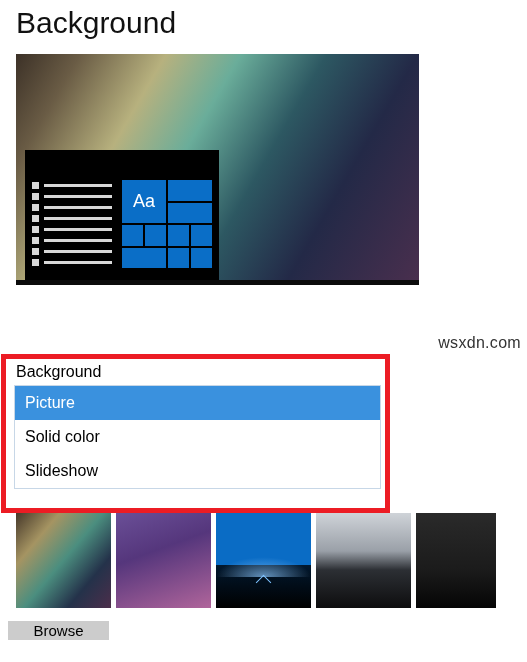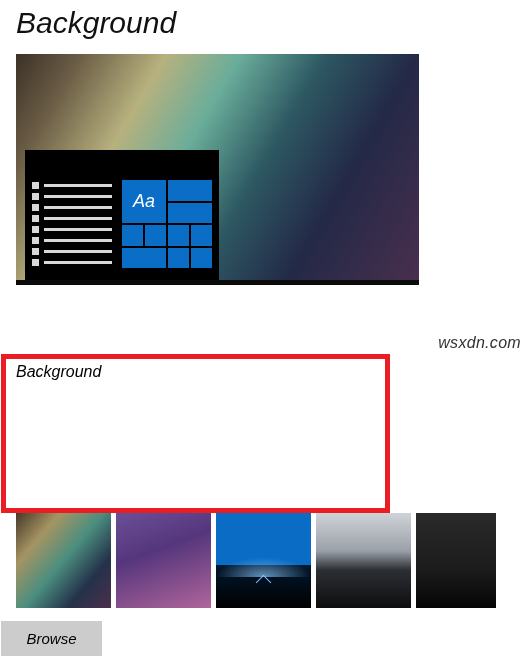"Background" * { font-style: italic -> none }
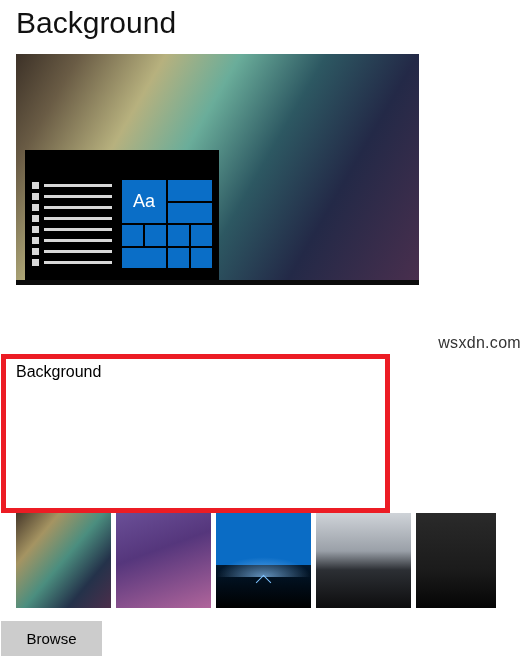"Picture" div.dropdown-open { html: none -> <div> <div>Picture</div> <div>Solid color</div> <div>Slideshow</div> </div> }
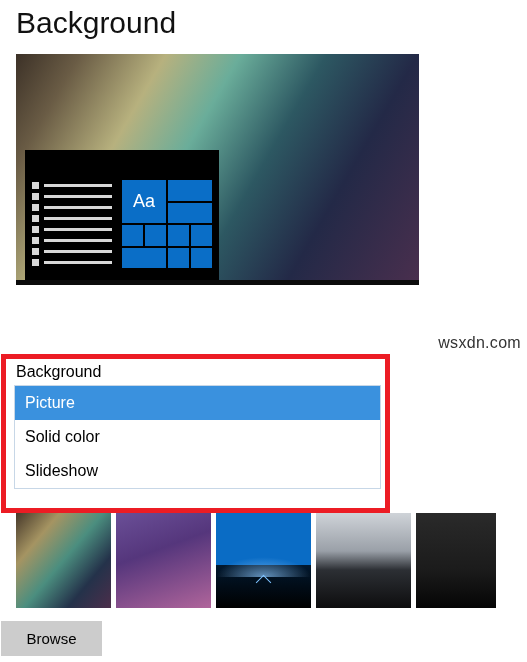"Browse" .browse-btn { height: 35px -> 19px; left: 1px -> 8px }
